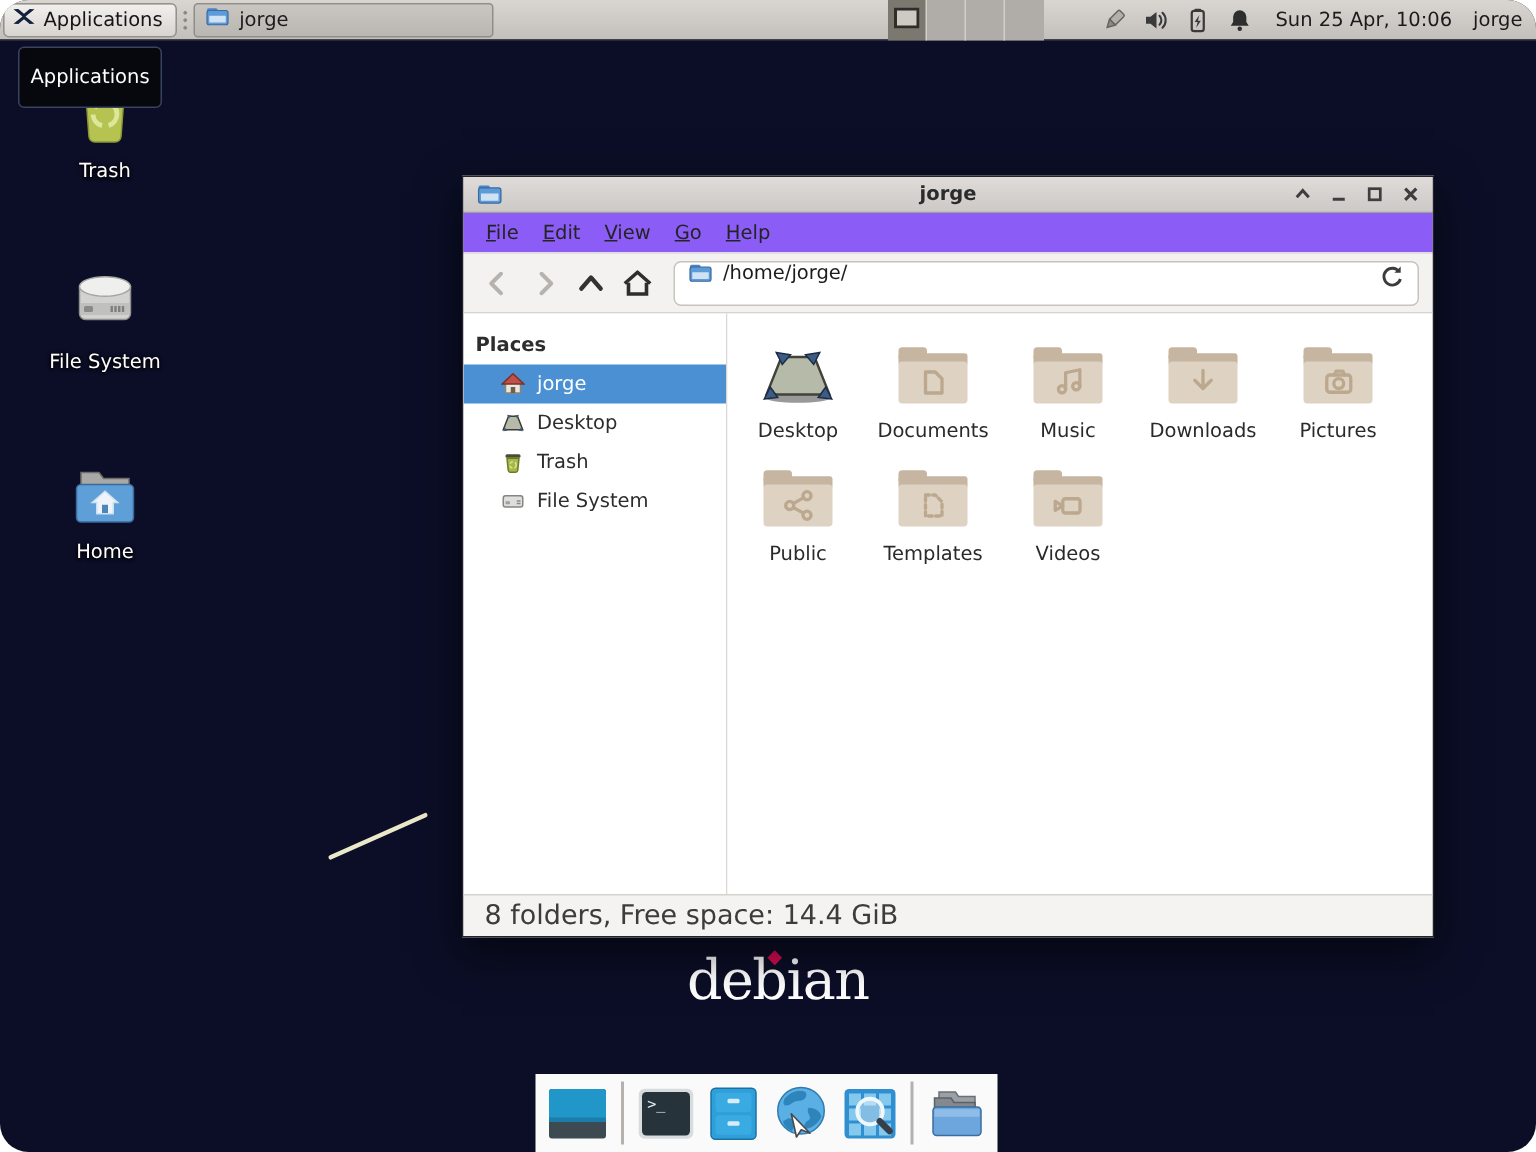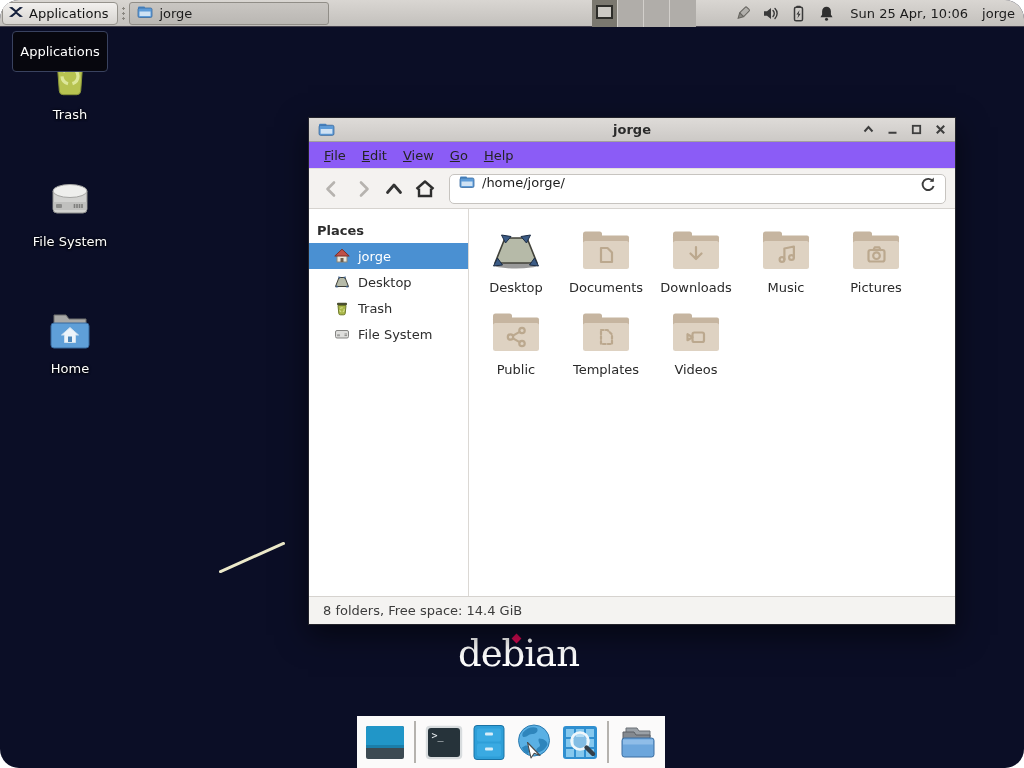"Places" #sidebar { width: 160px -> 176px }
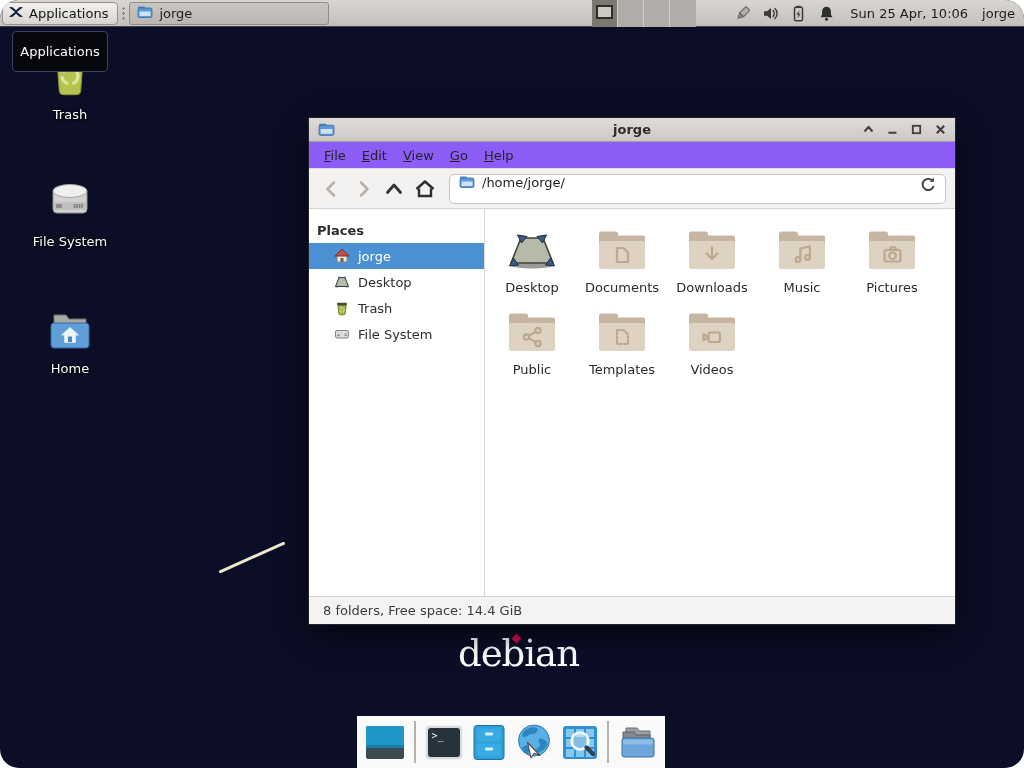"Downloads" div.file-item { order: before "Music" -> after "Music" }
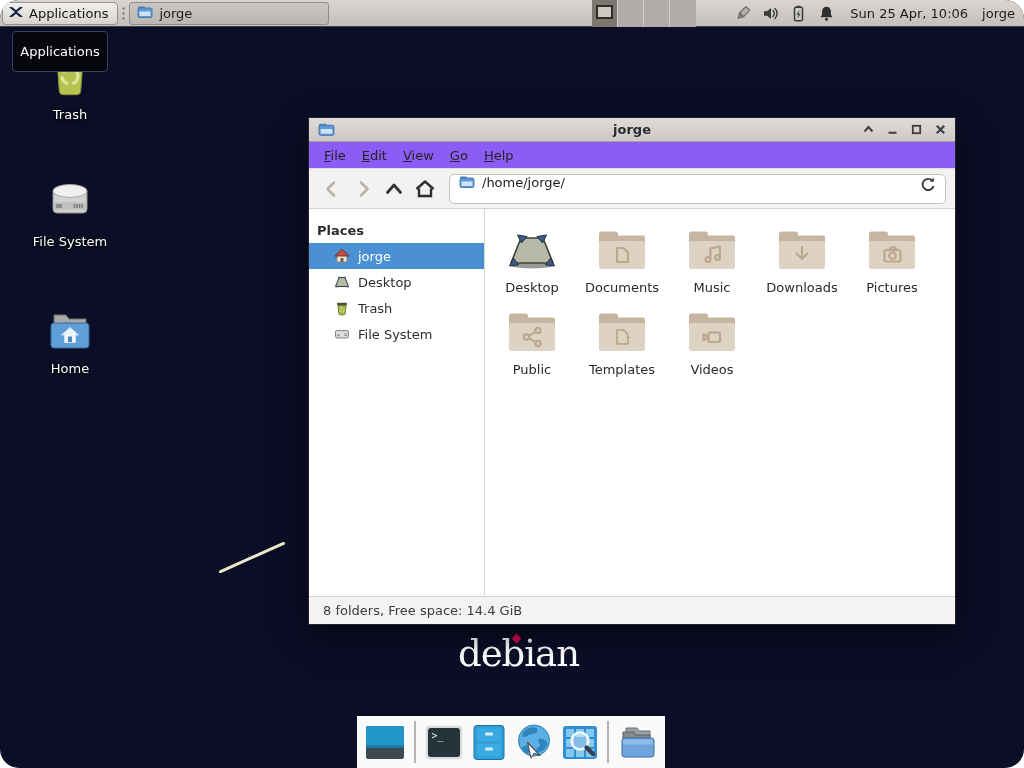"8 folders, Free space: 14.4" #statusbar { font-size: 13px -> 18px }
